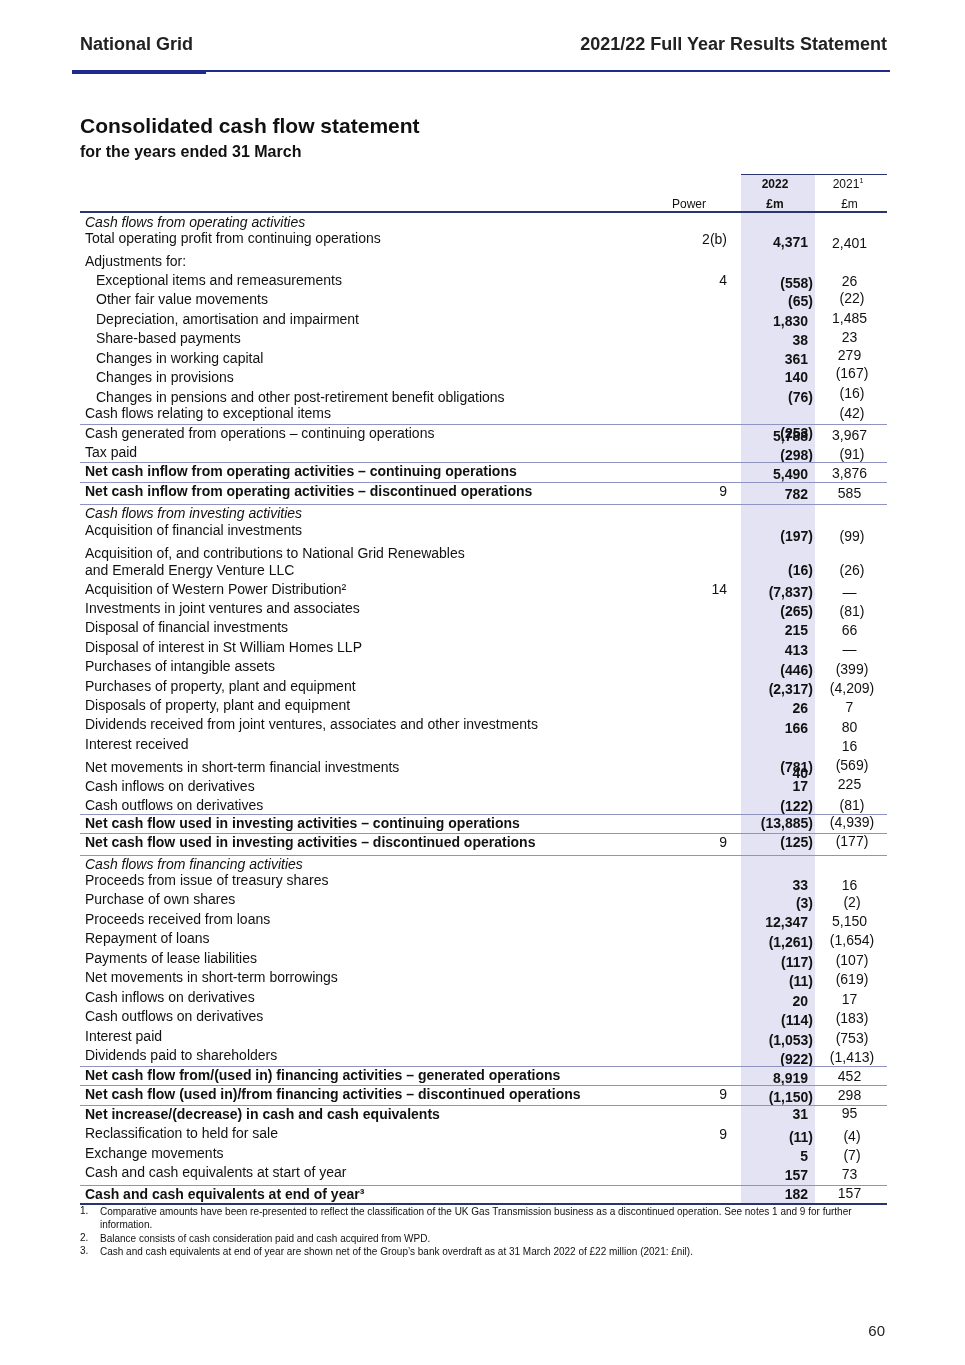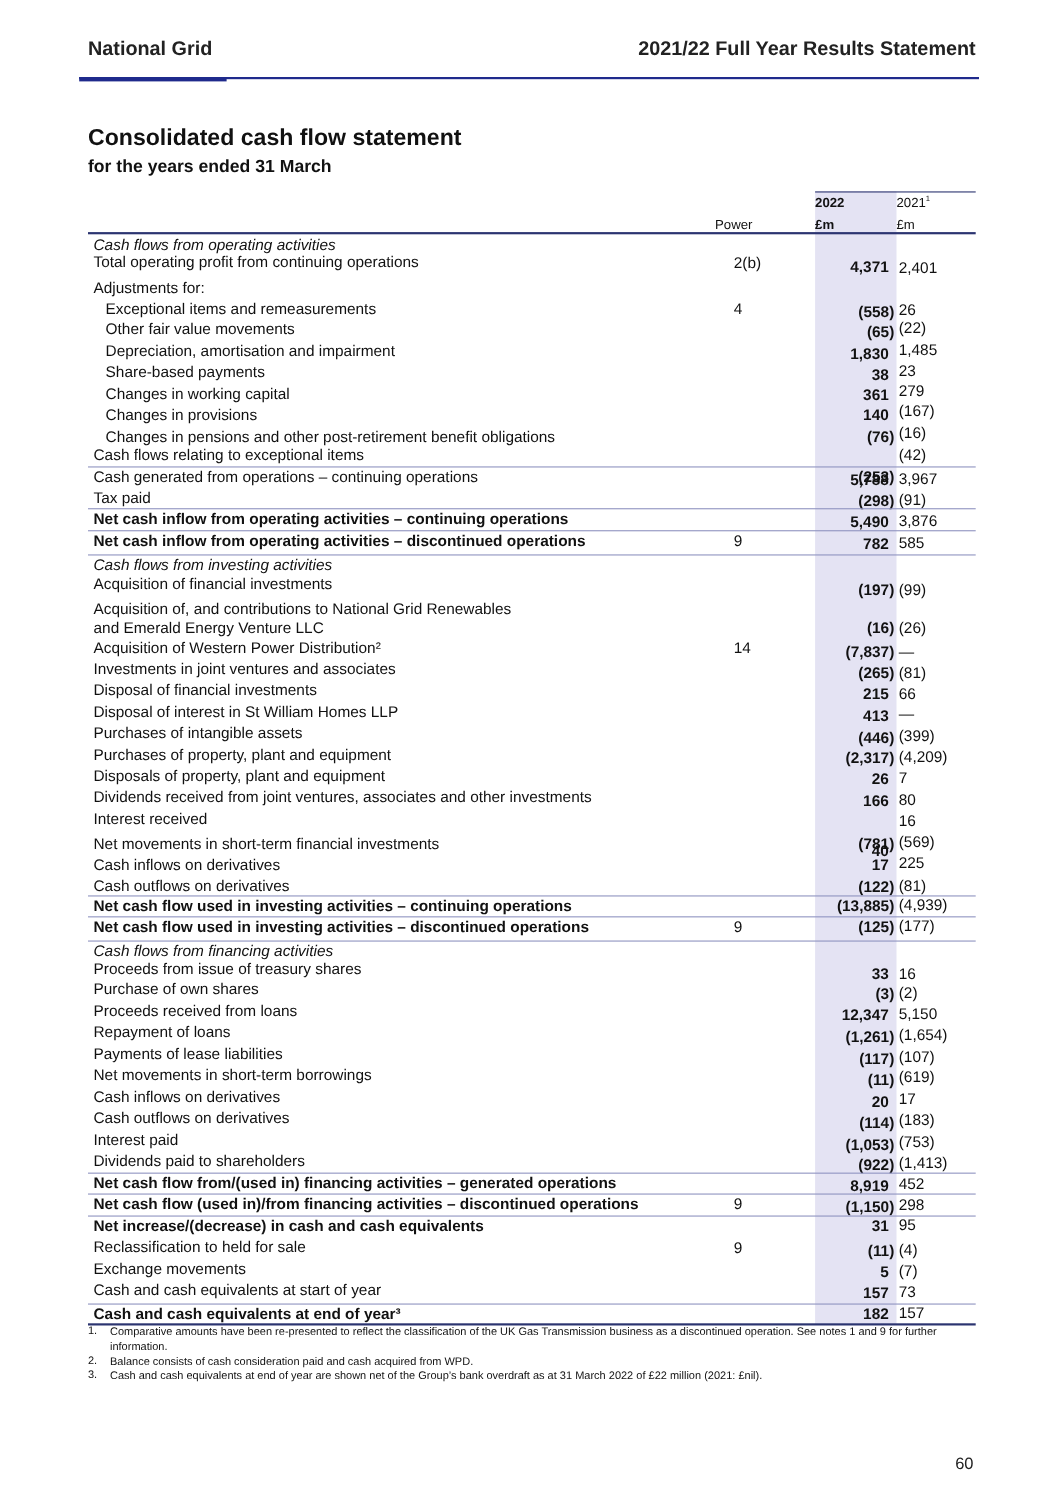"2022" .col-hdr { text-align: left -> center }
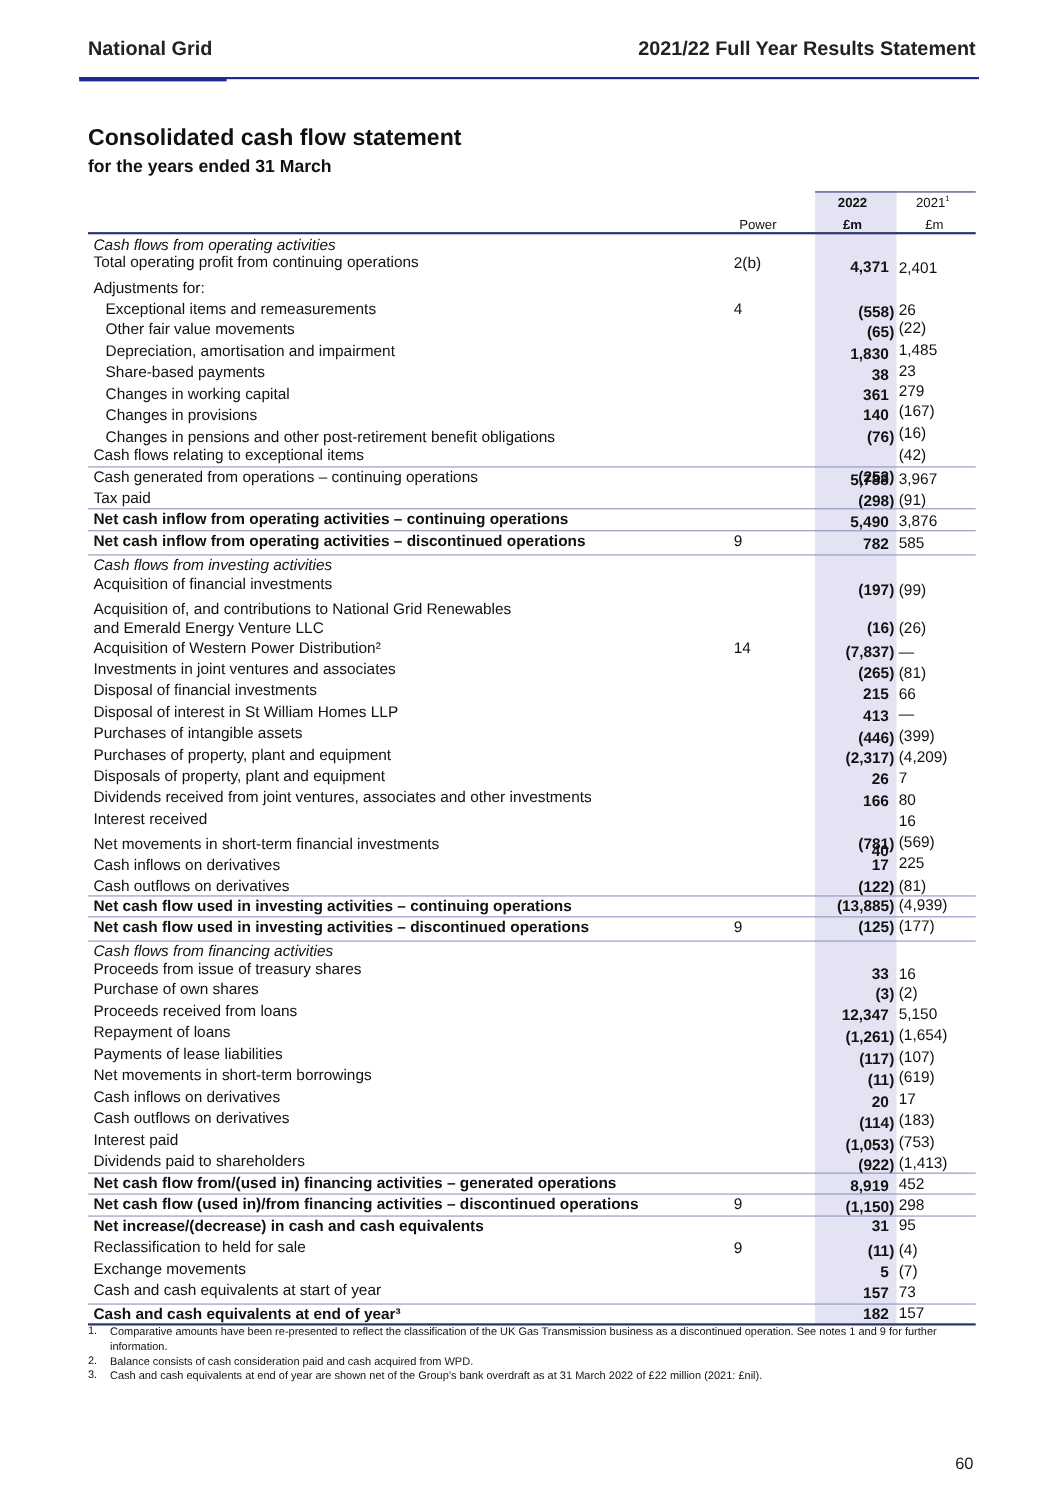"2(b)" .row .notes { text-align: left -> right }
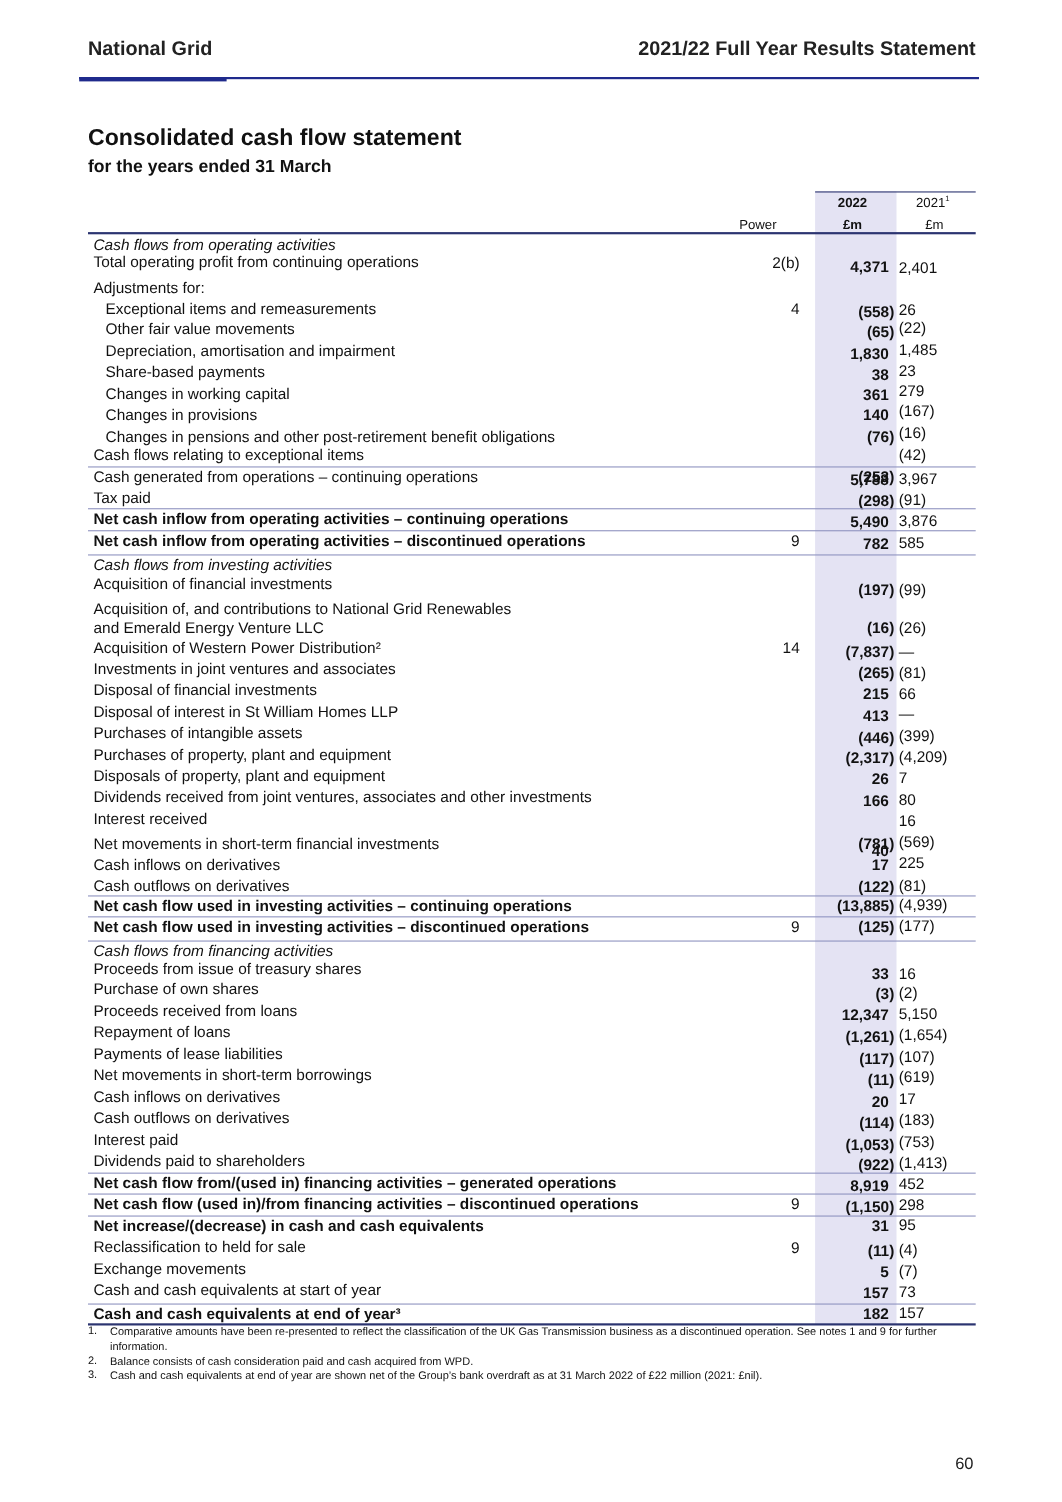"2,401" .row .v21 { text-align: left -> center }
